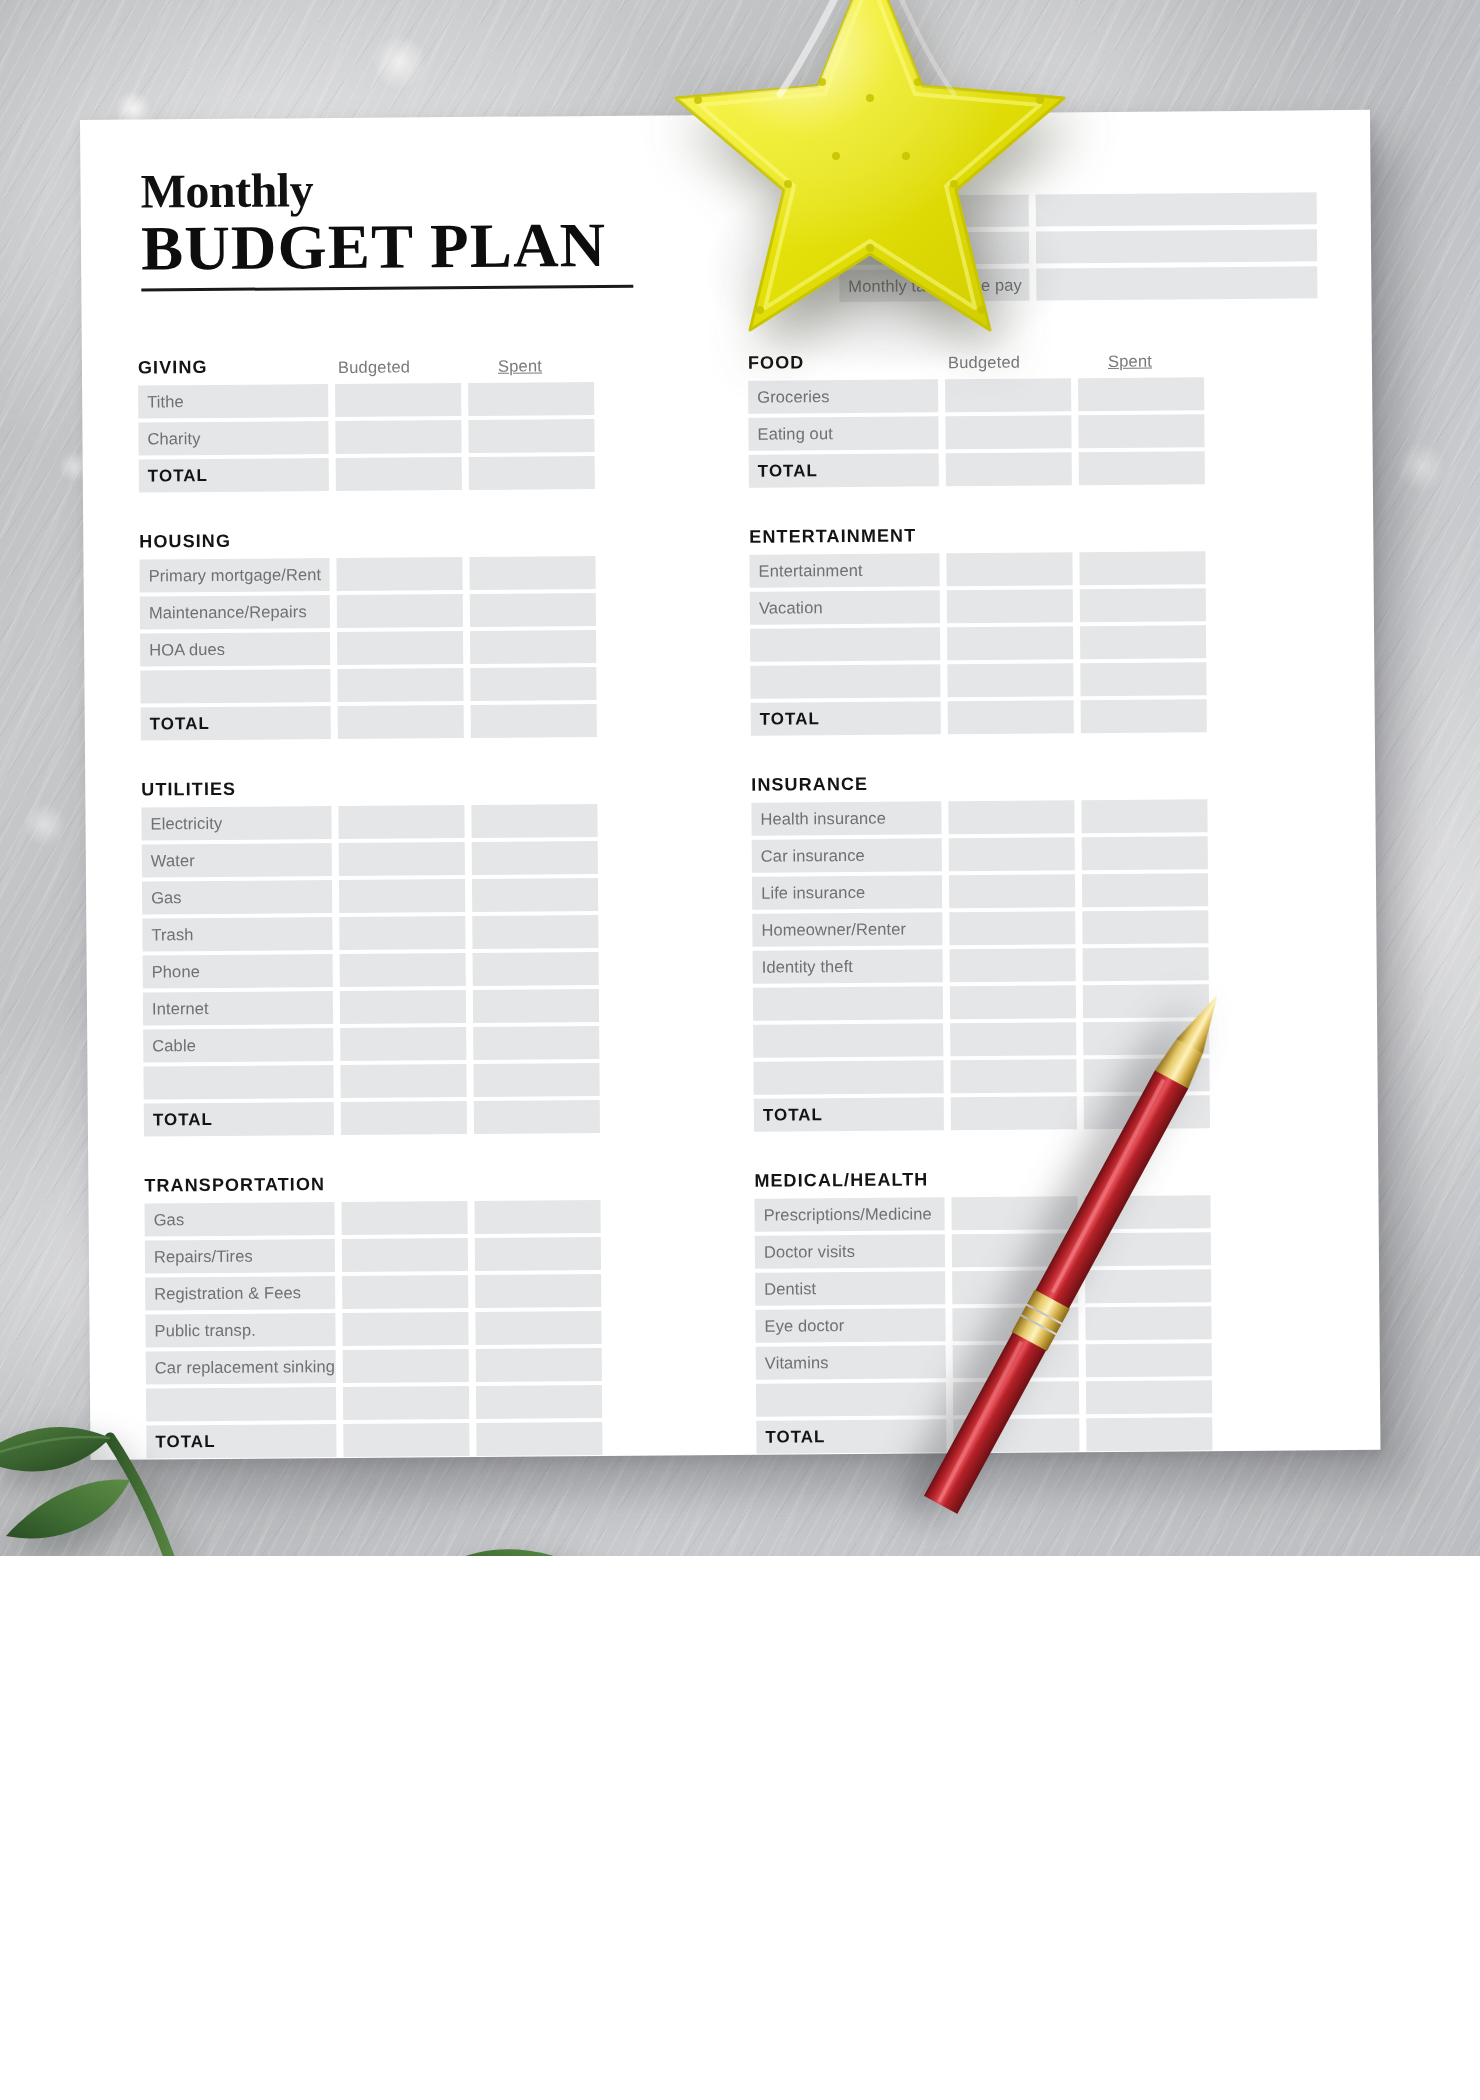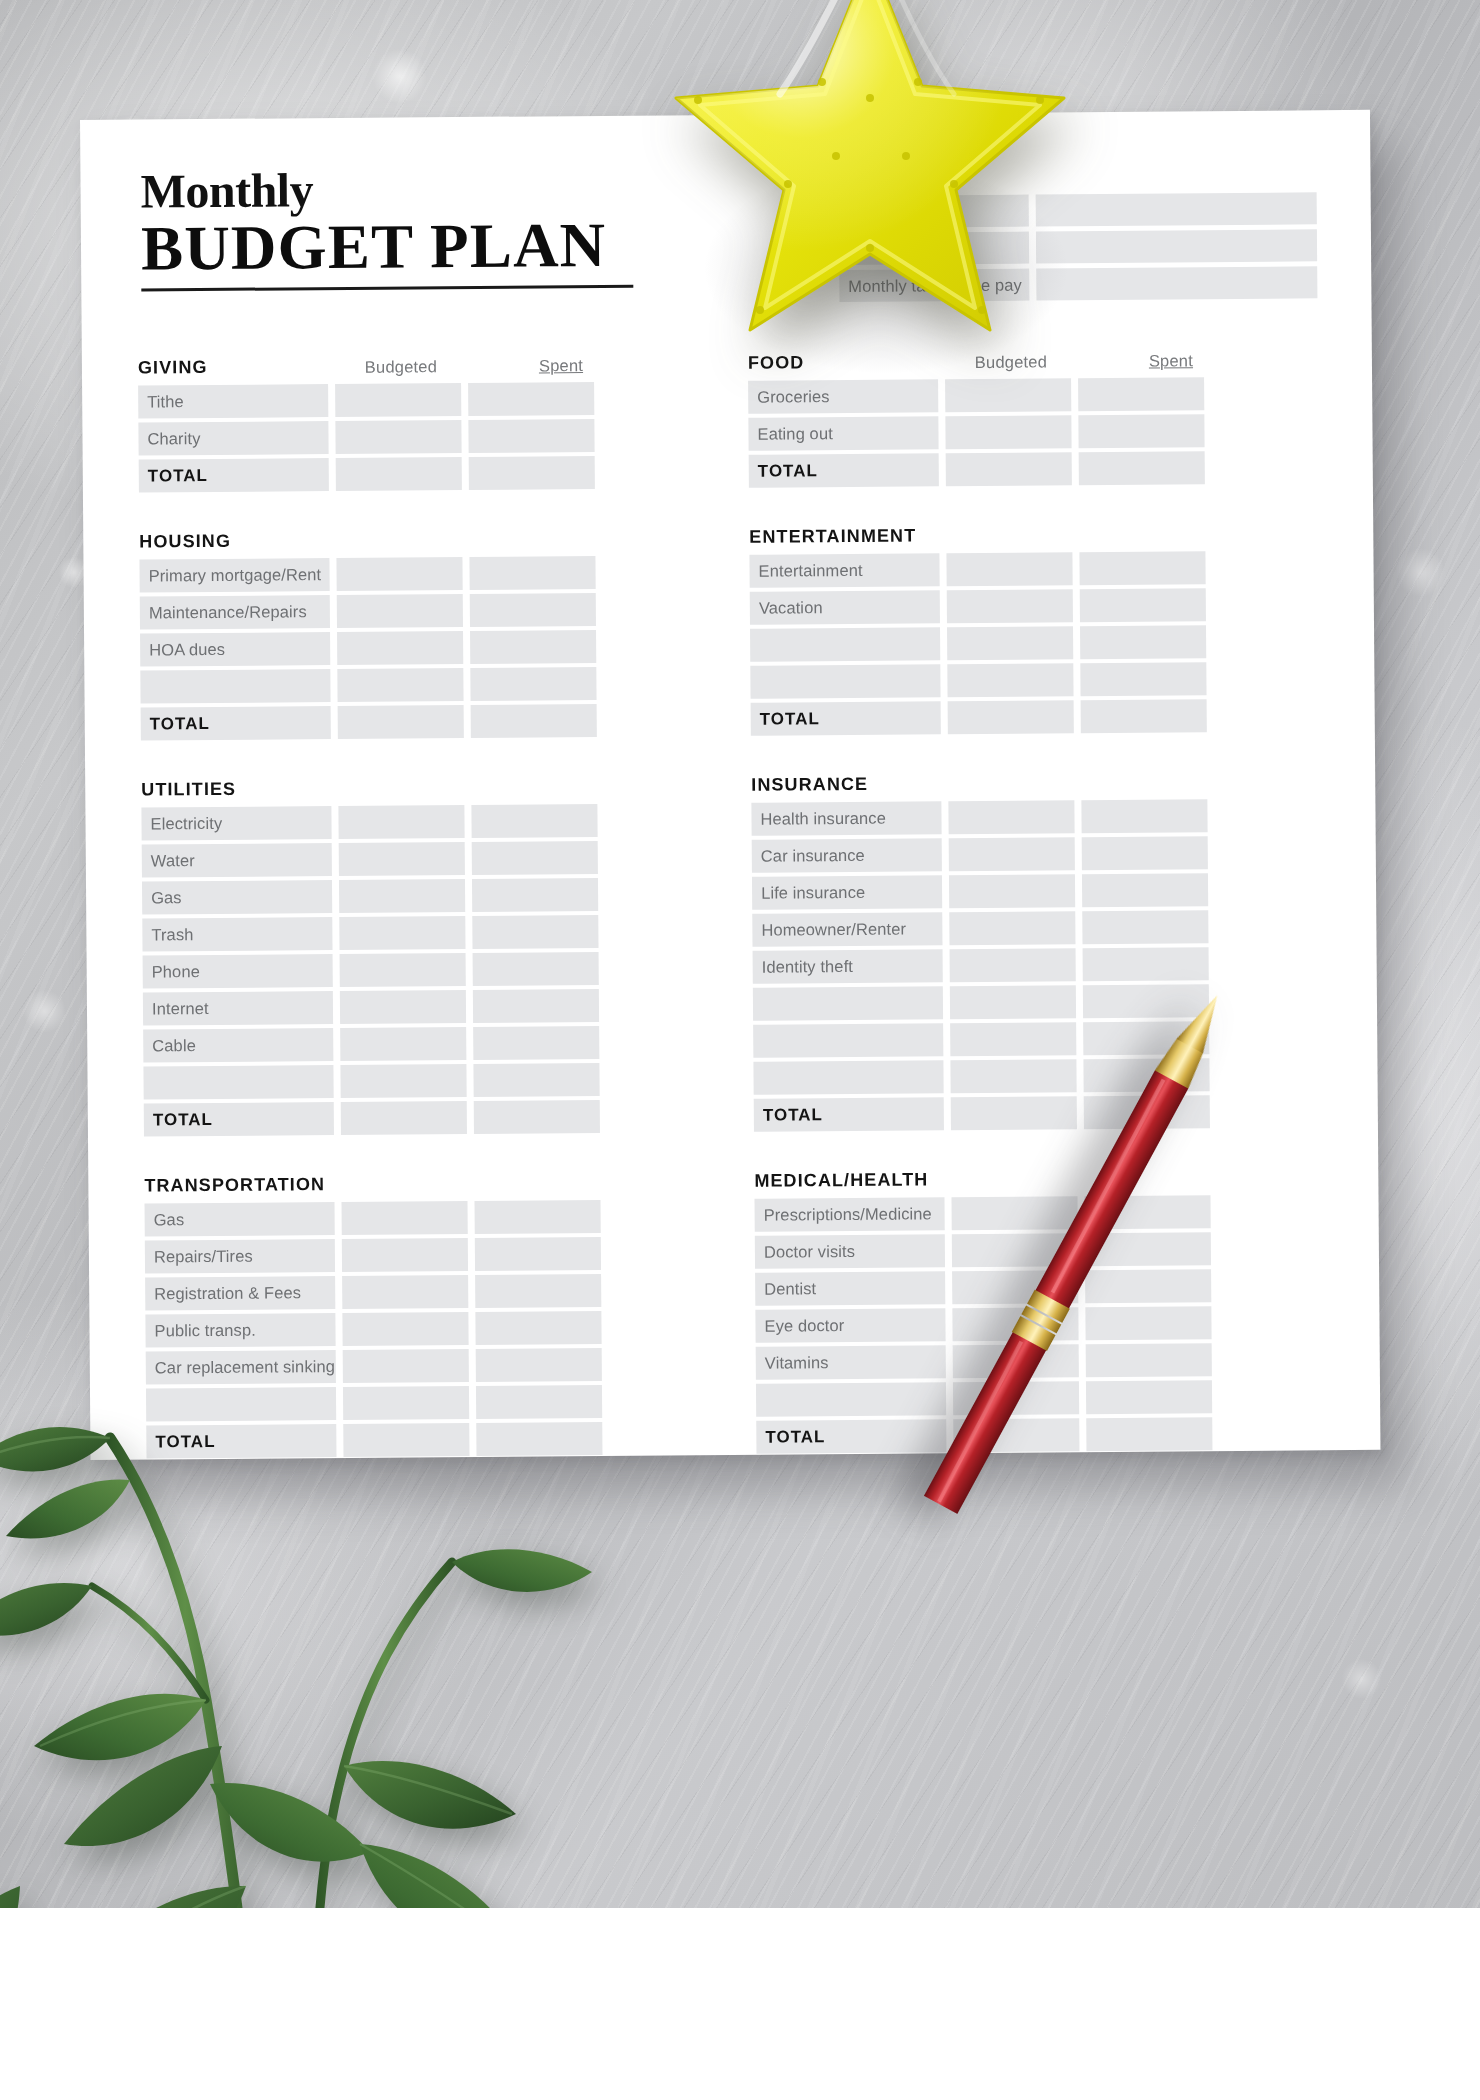"Monthly" .scene { height: 1908px -> 1556px }
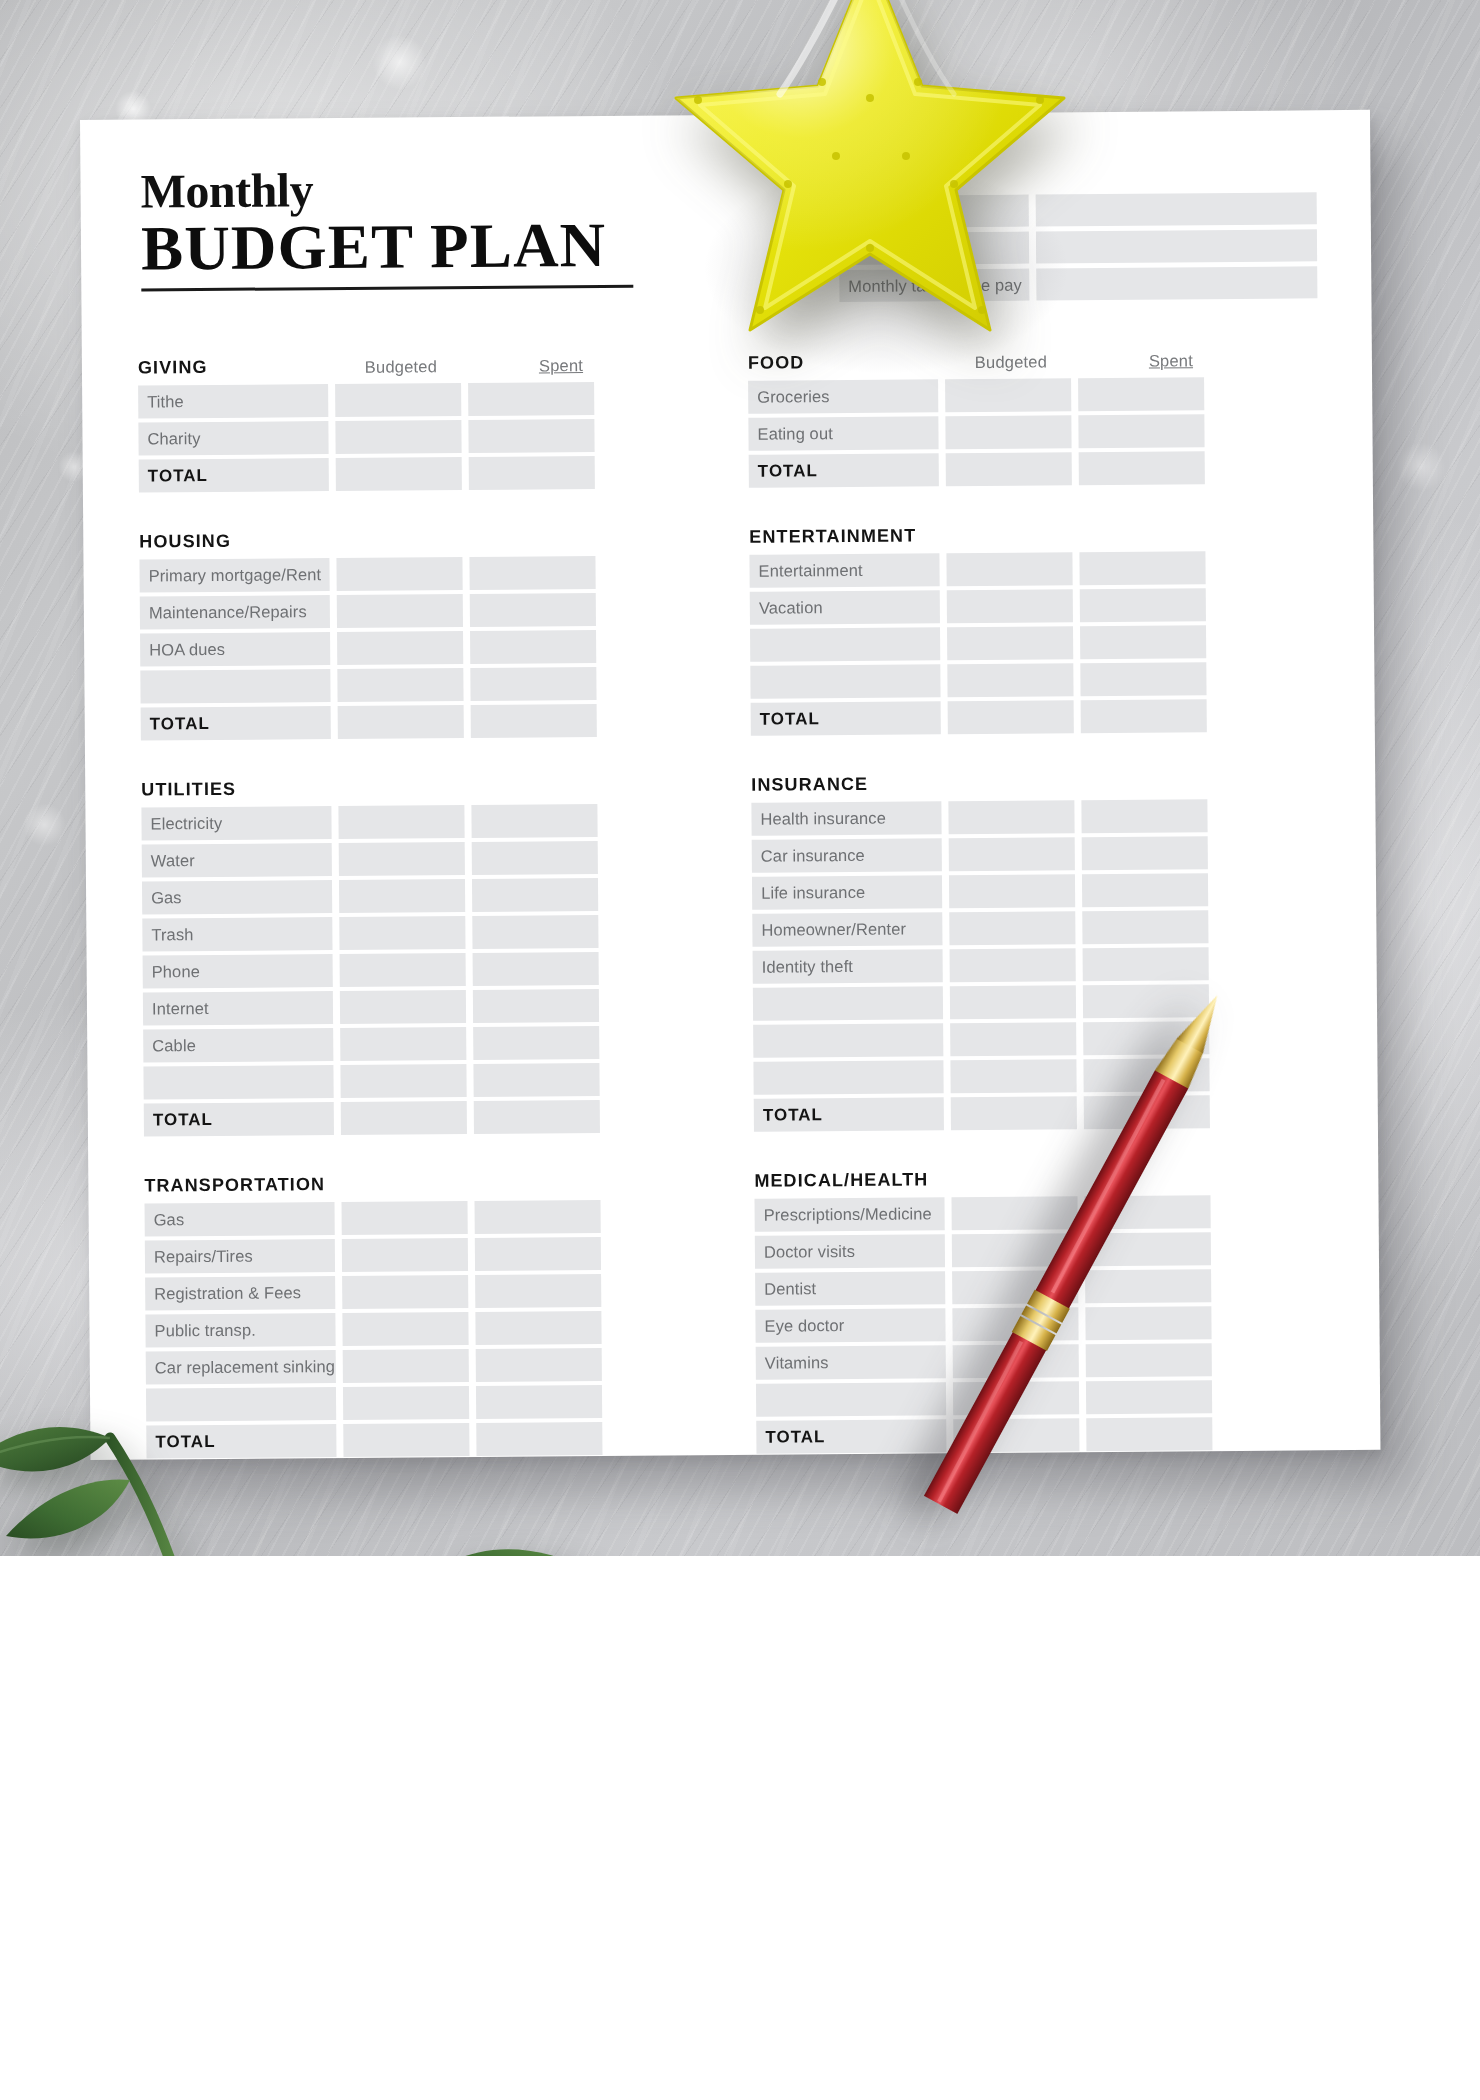"Budgeted" .sec-colhead { text-align: center -> left }
